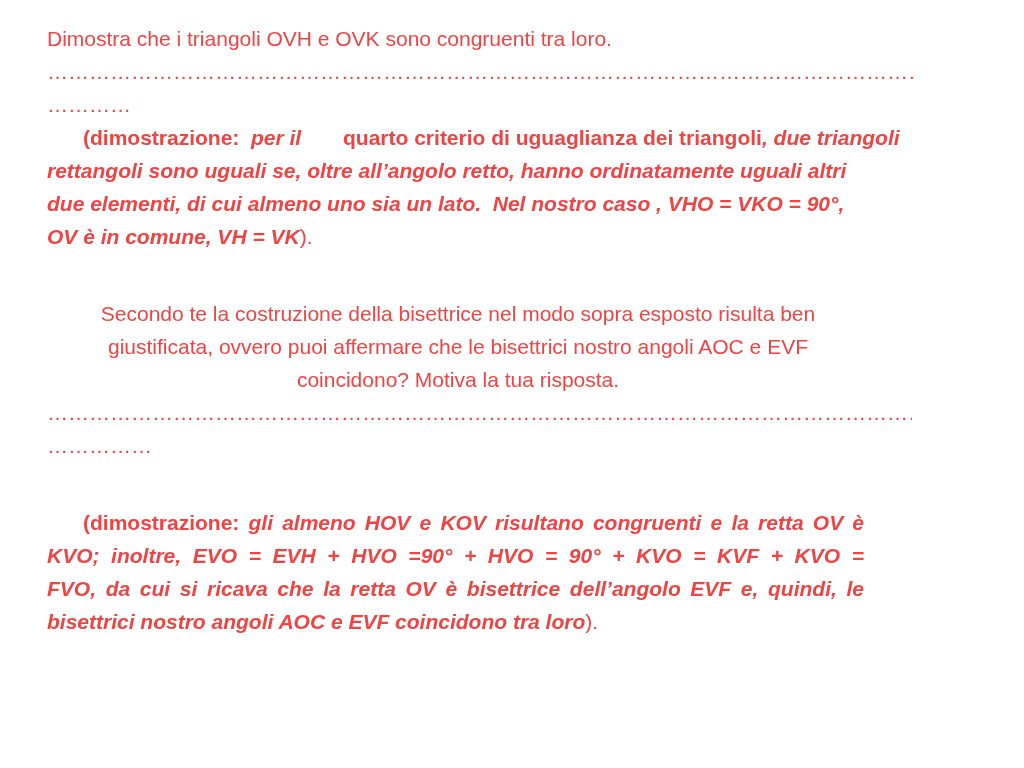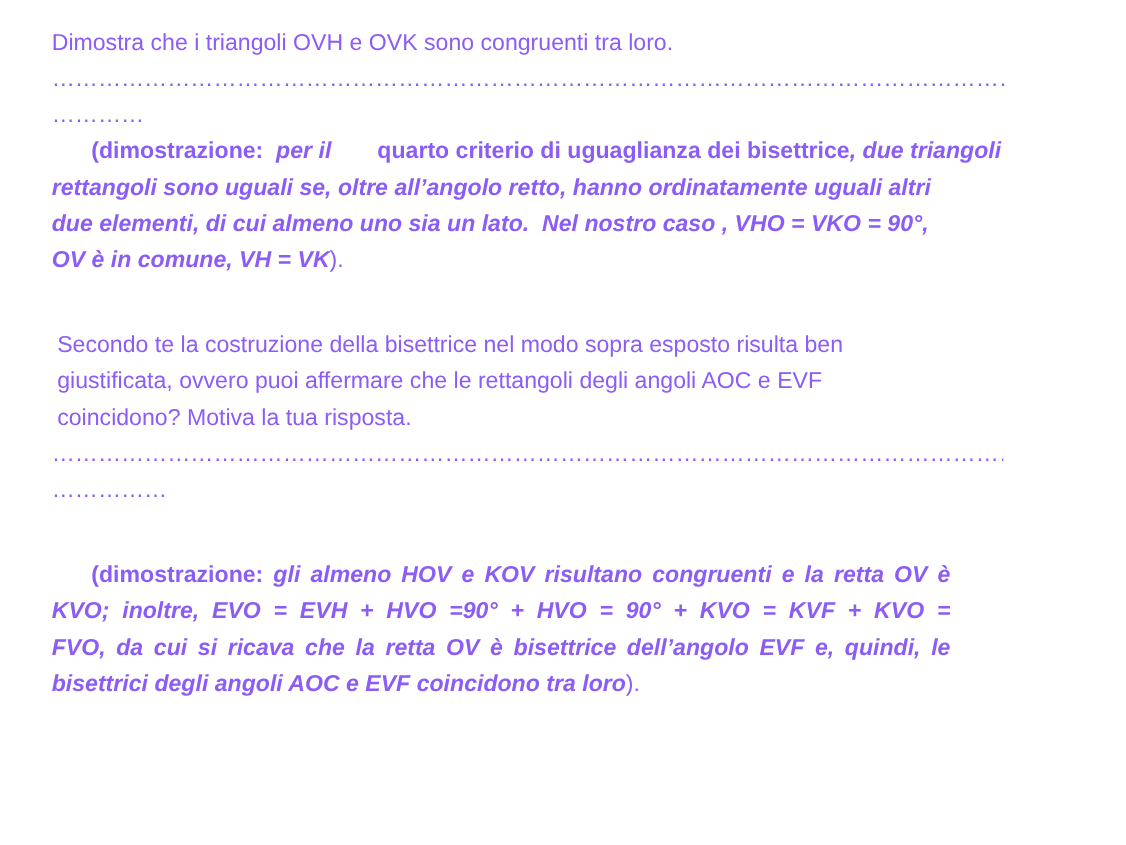"Dimostra che i triangoli OVH" .slide { color: #8b5cf6 -> #ef4444 }
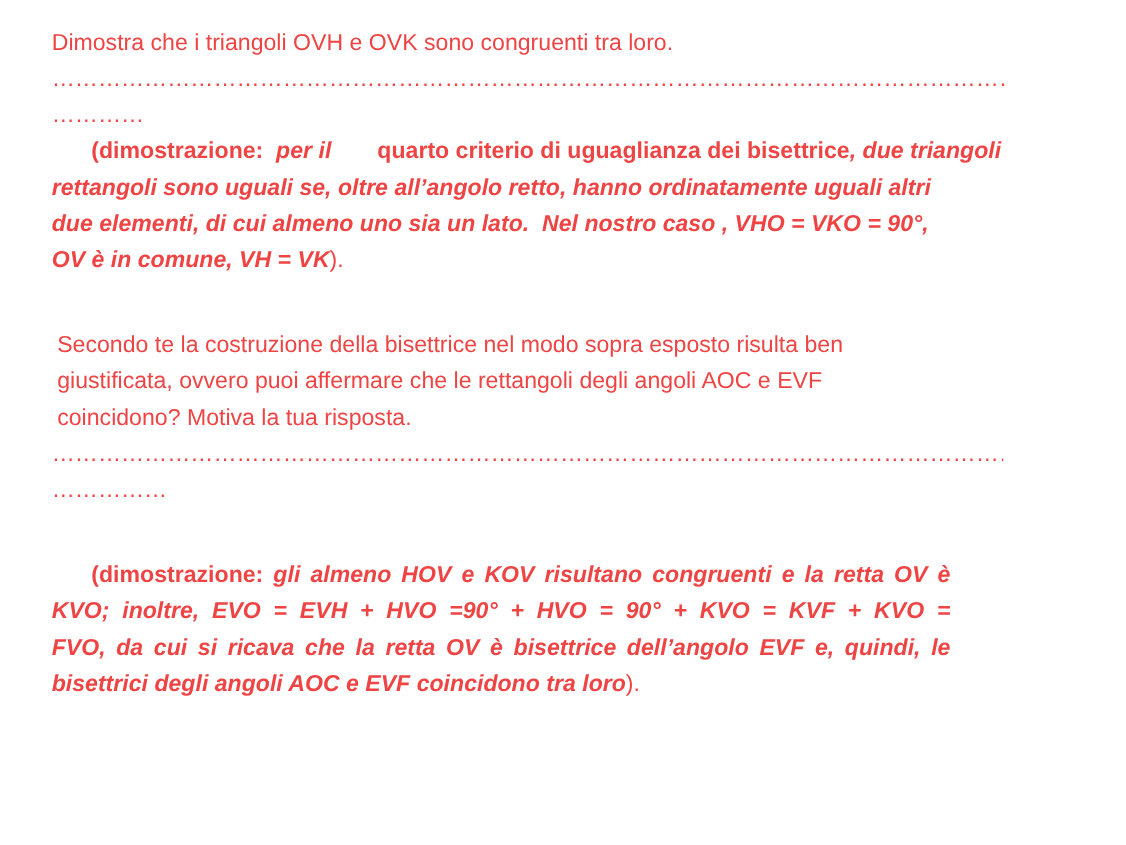"quarto criterio di uguaglianza dei" span.b { text: bisettrice -> triangoli }
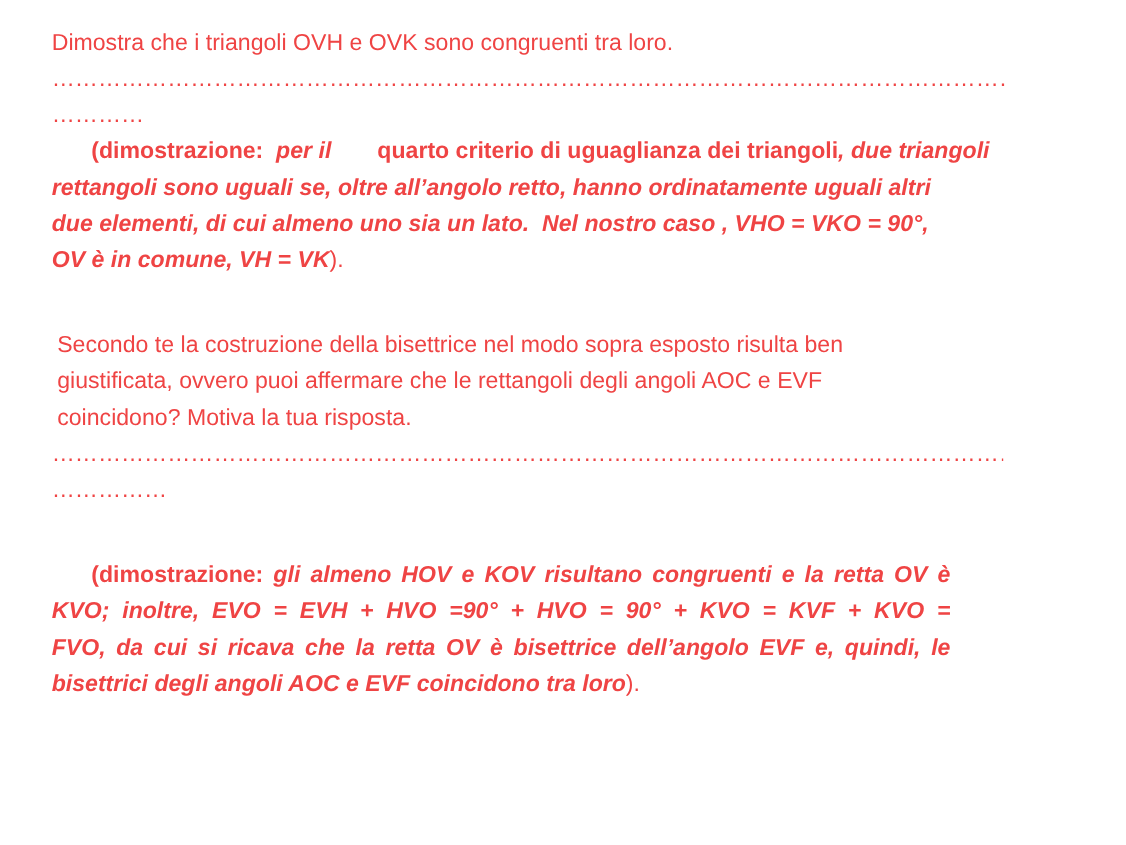"Secondo te la costruzione della" .indent { text-align: none -> center }
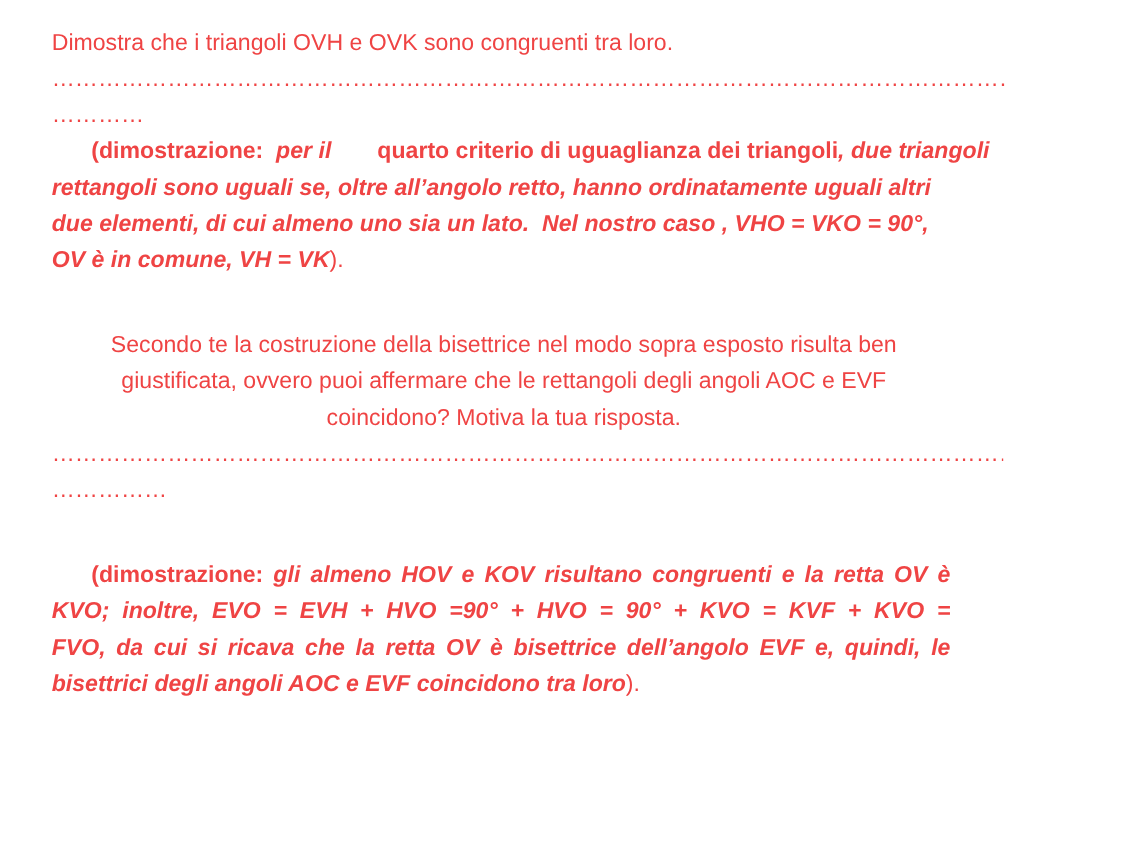"giustificata, ovvero puoi affermare che" div.line { text: rettangoli degli -> bisettrici nostro }
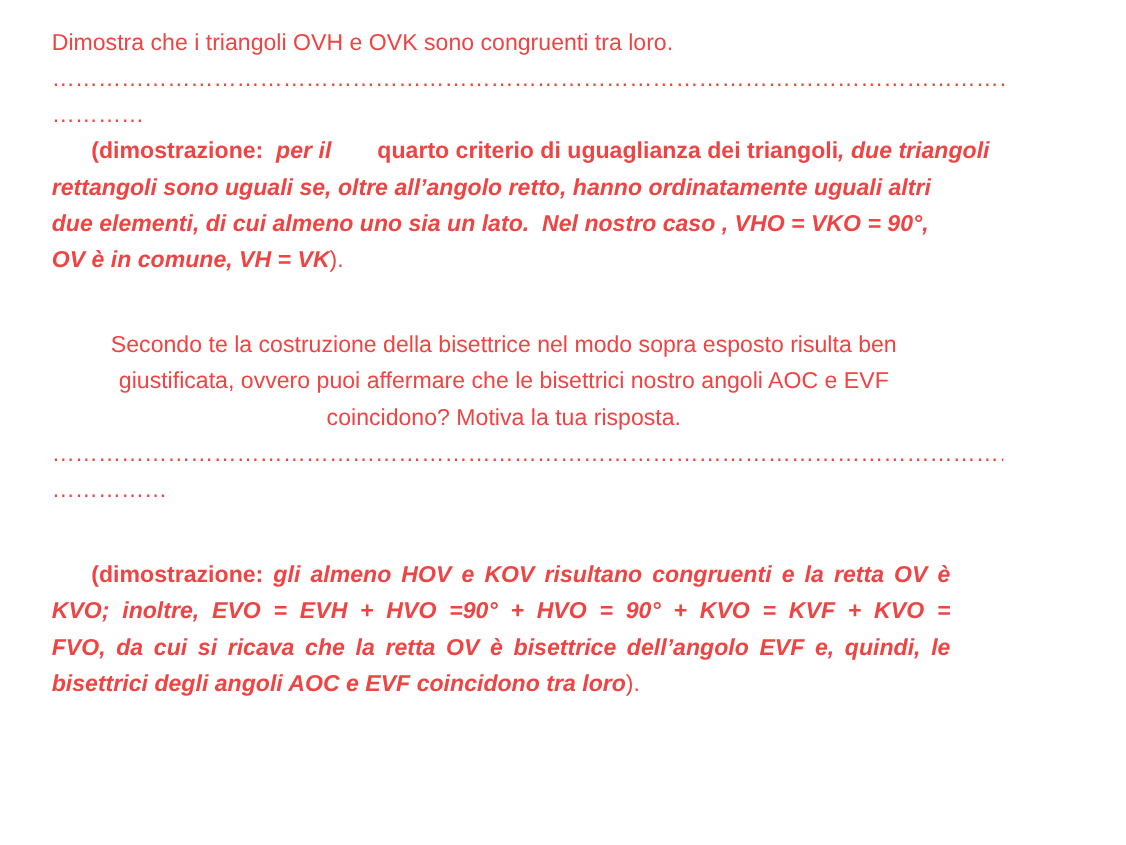"bisettrici degli angoli AOC e" span.i { text: degli -> nostro }
